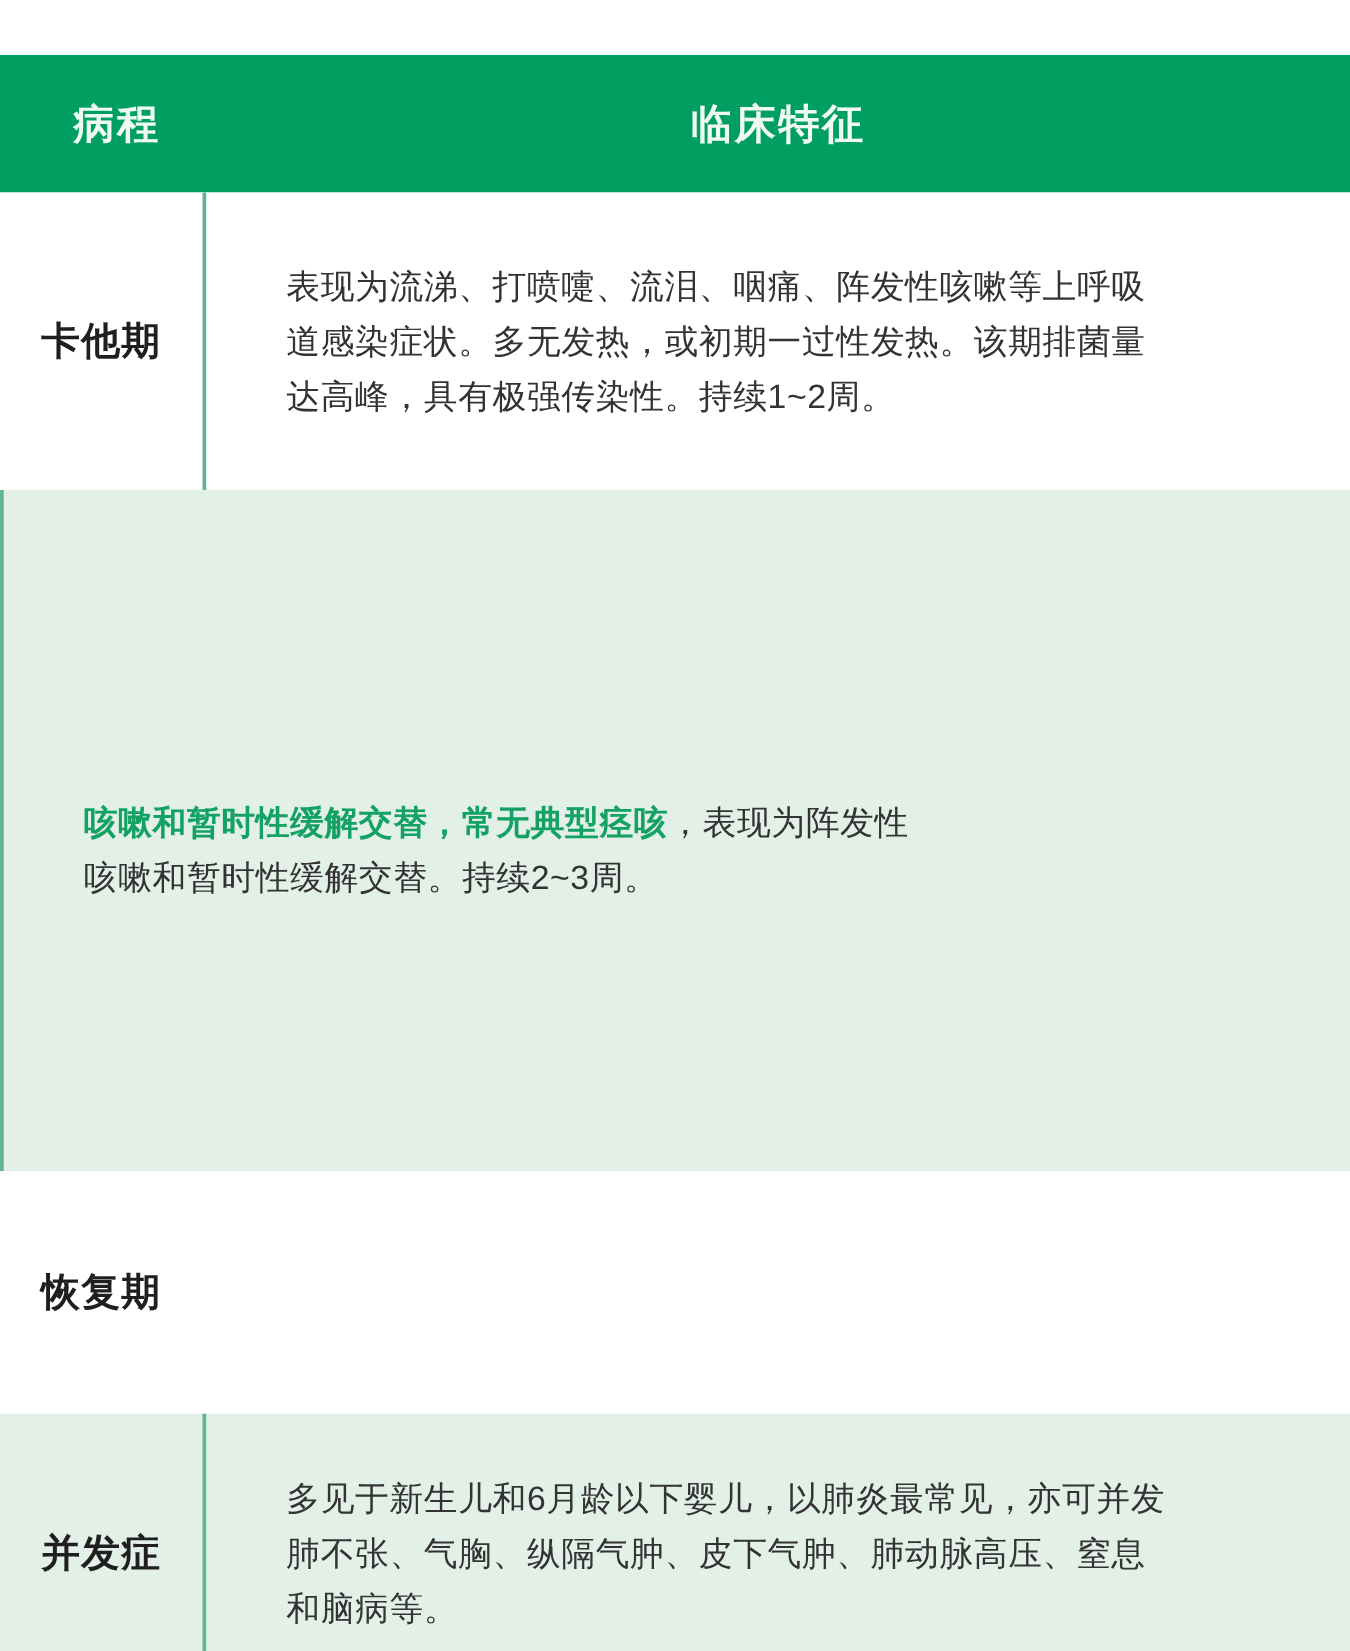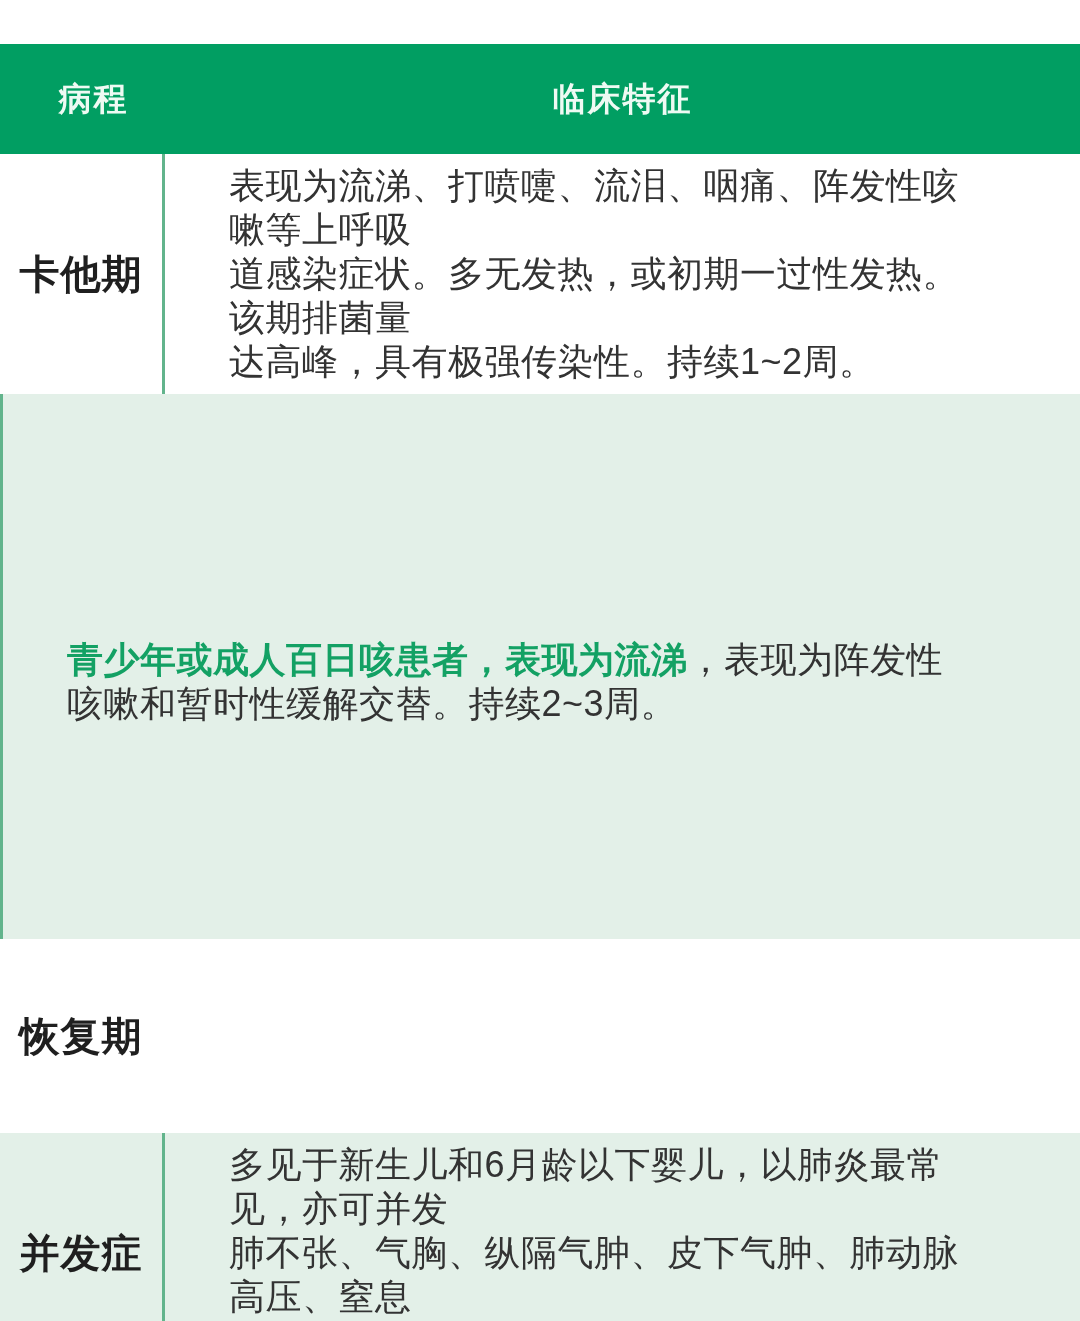"表现为流涕、打喷嚏、流泪、咽痛、阵发性咳嗽等上呼吸" .body-text { font-size: 36px -> 27px }
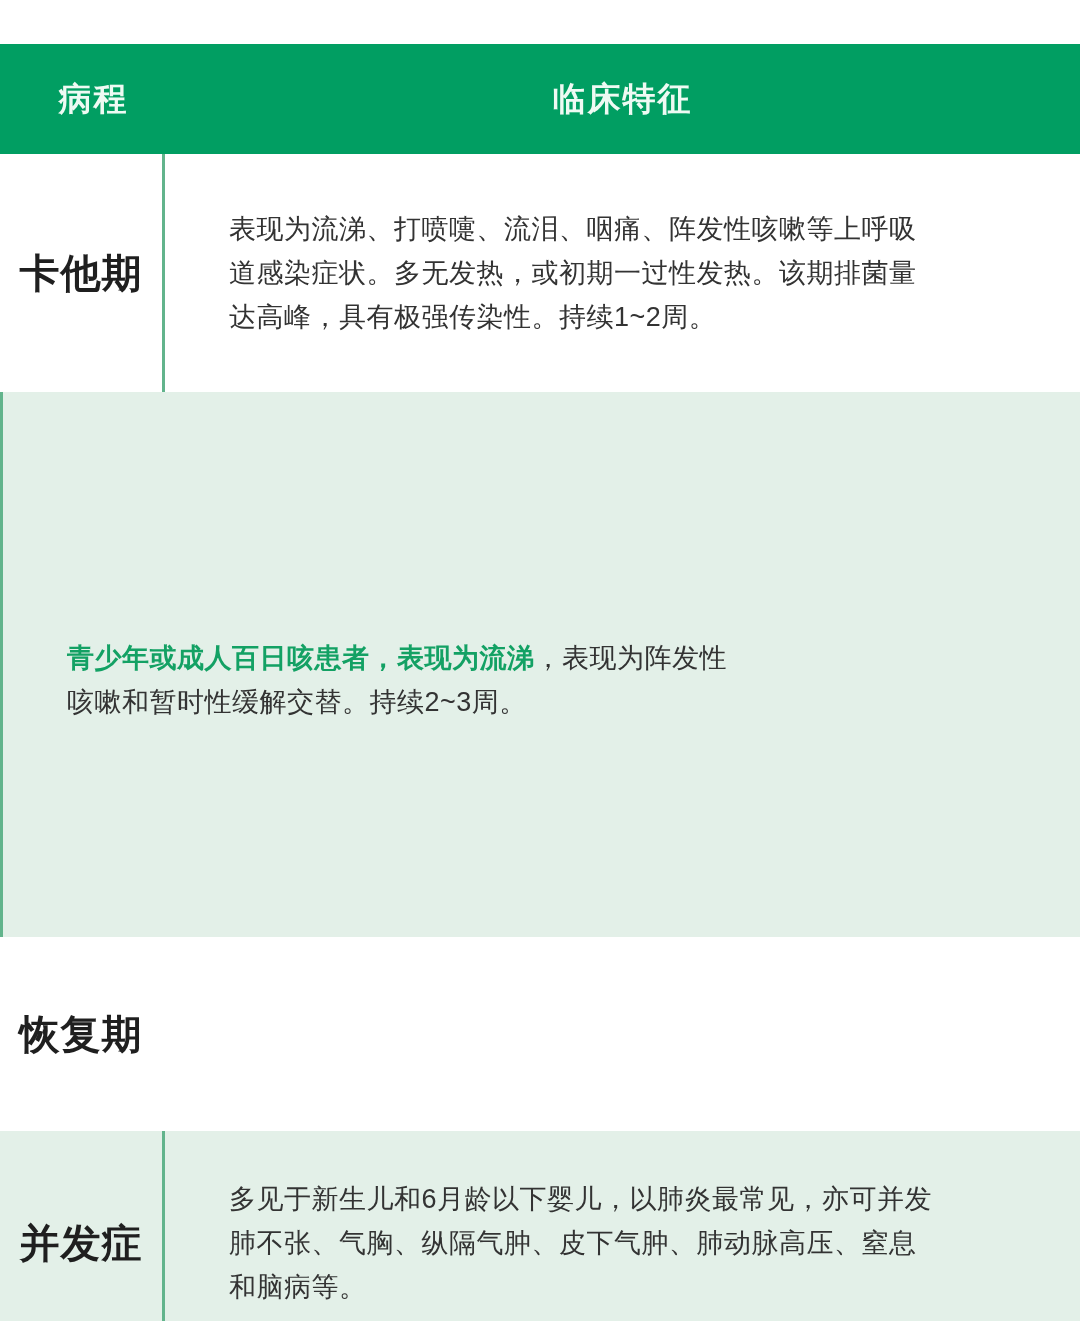"卡他期" .stage-cell { font-size: 40px -> 31px }
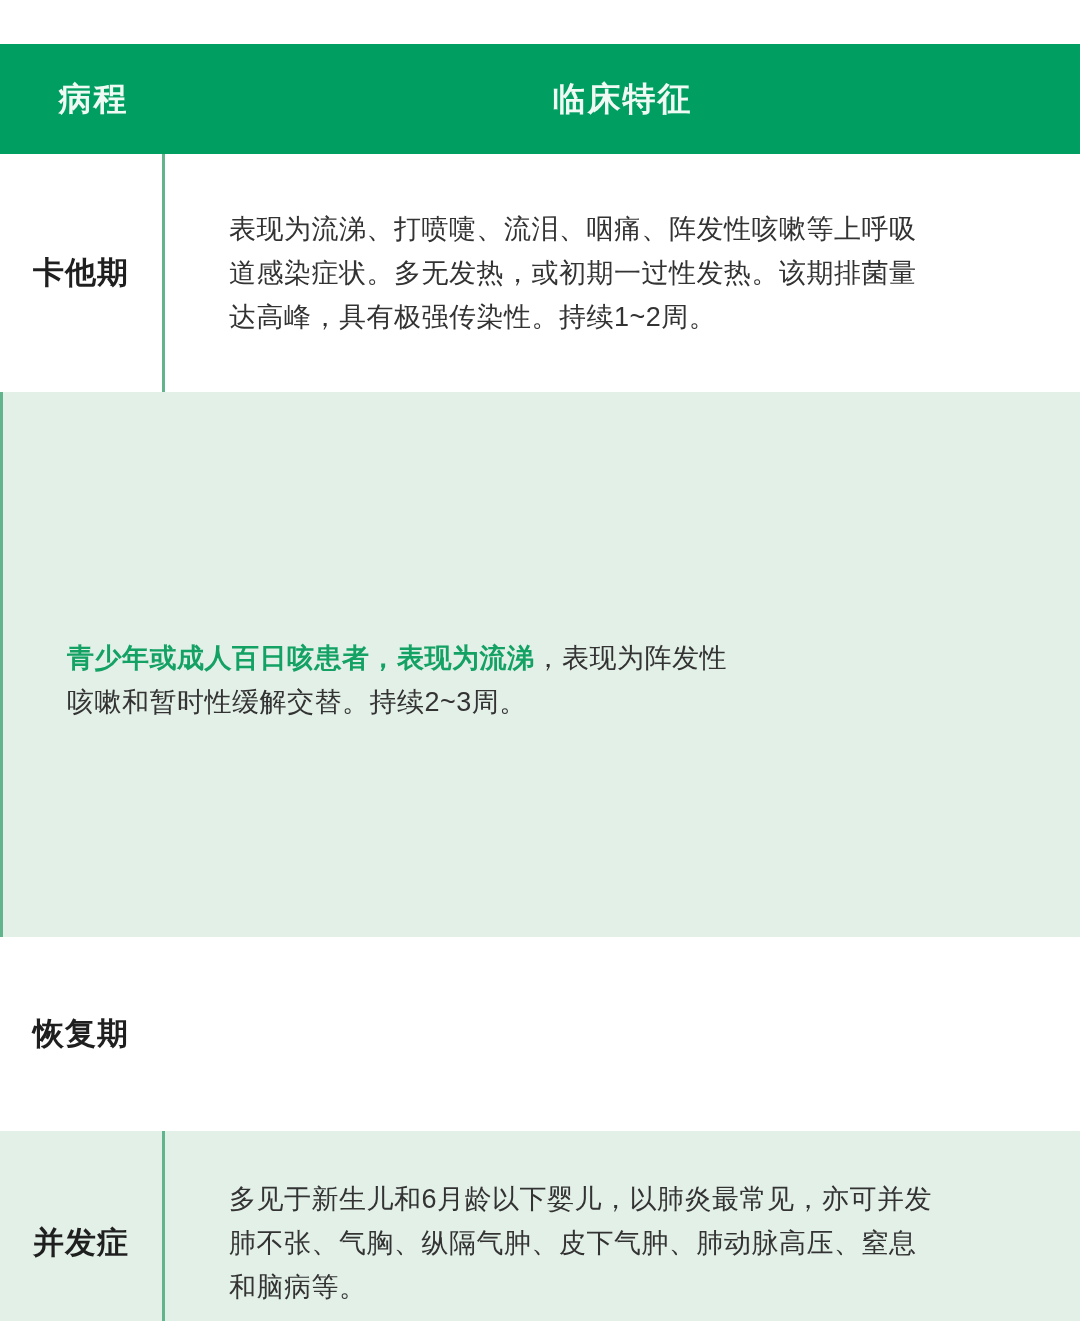"青少年或成人百日咳患者，表现为流涕" span.hl { text: 青少年或成人百日咳患者，表现为流涕 -> 咳嗽和暂时性缓解交替，常无典型痉咳 }
